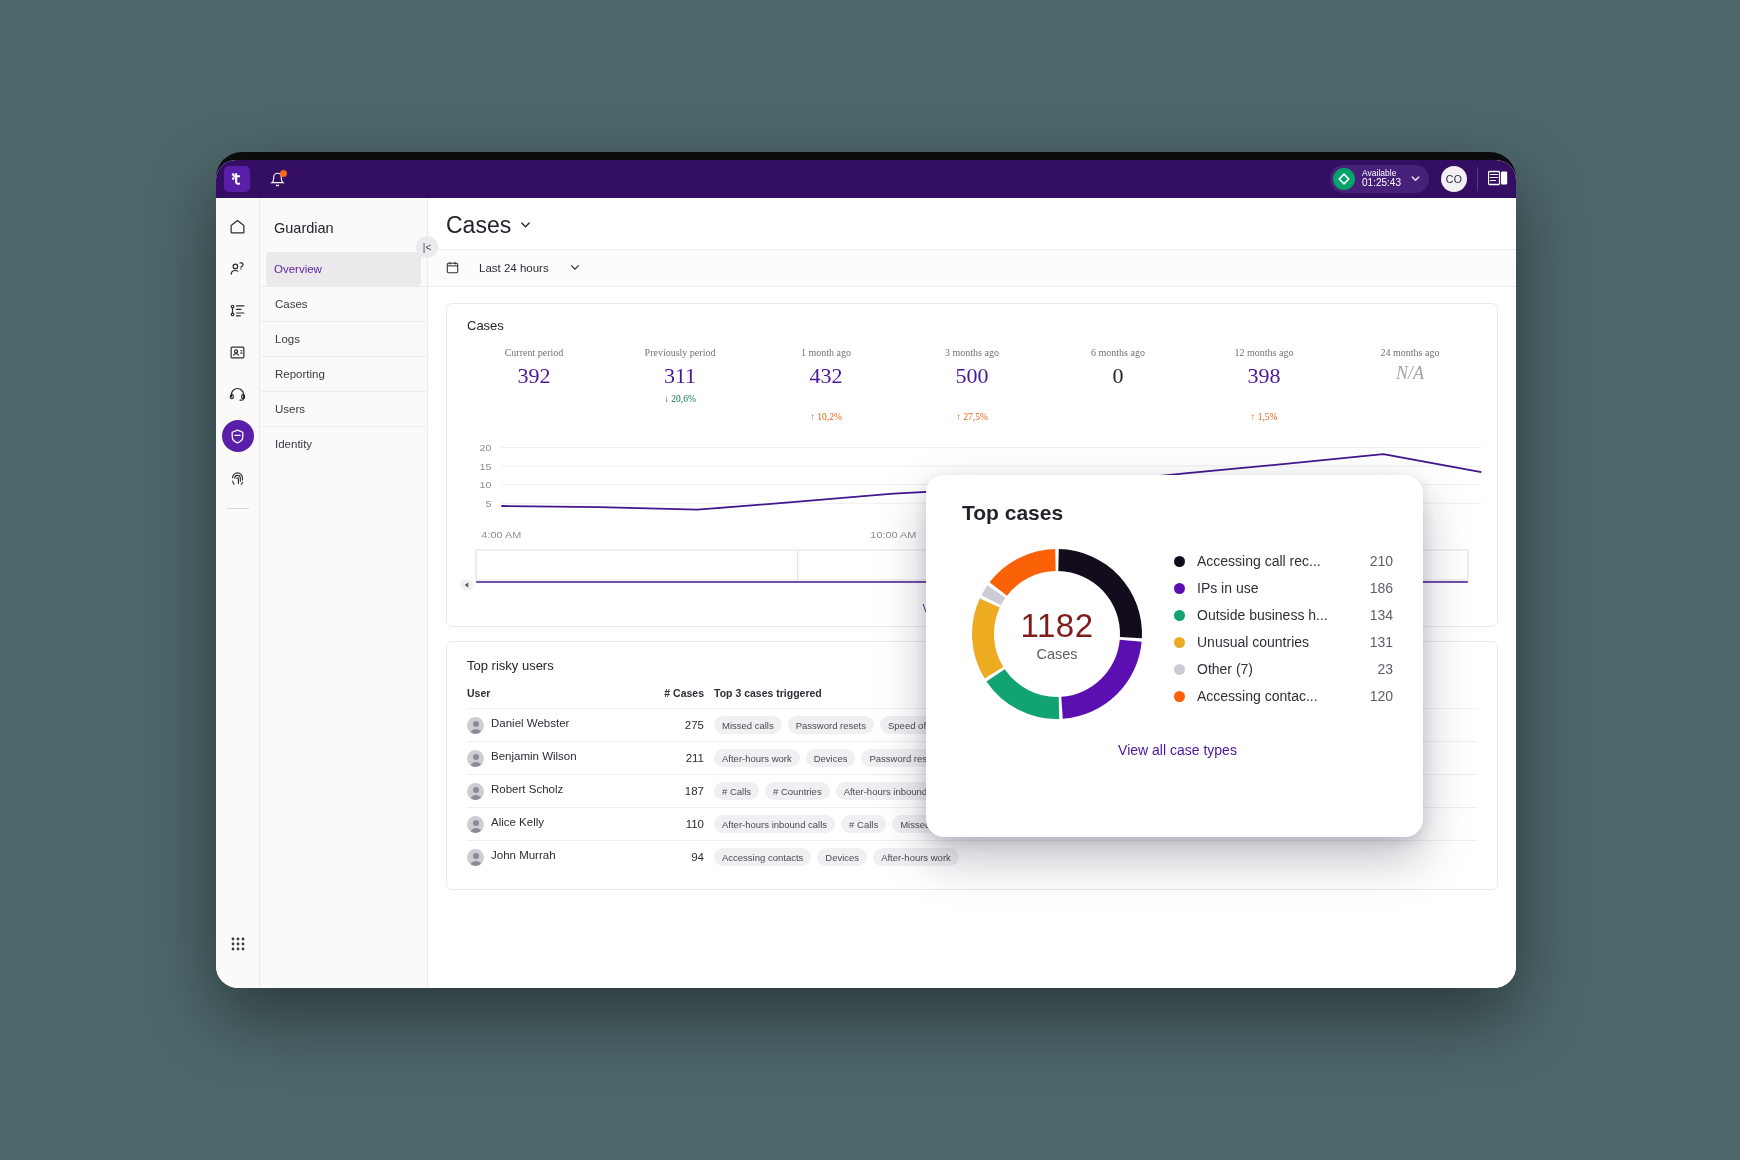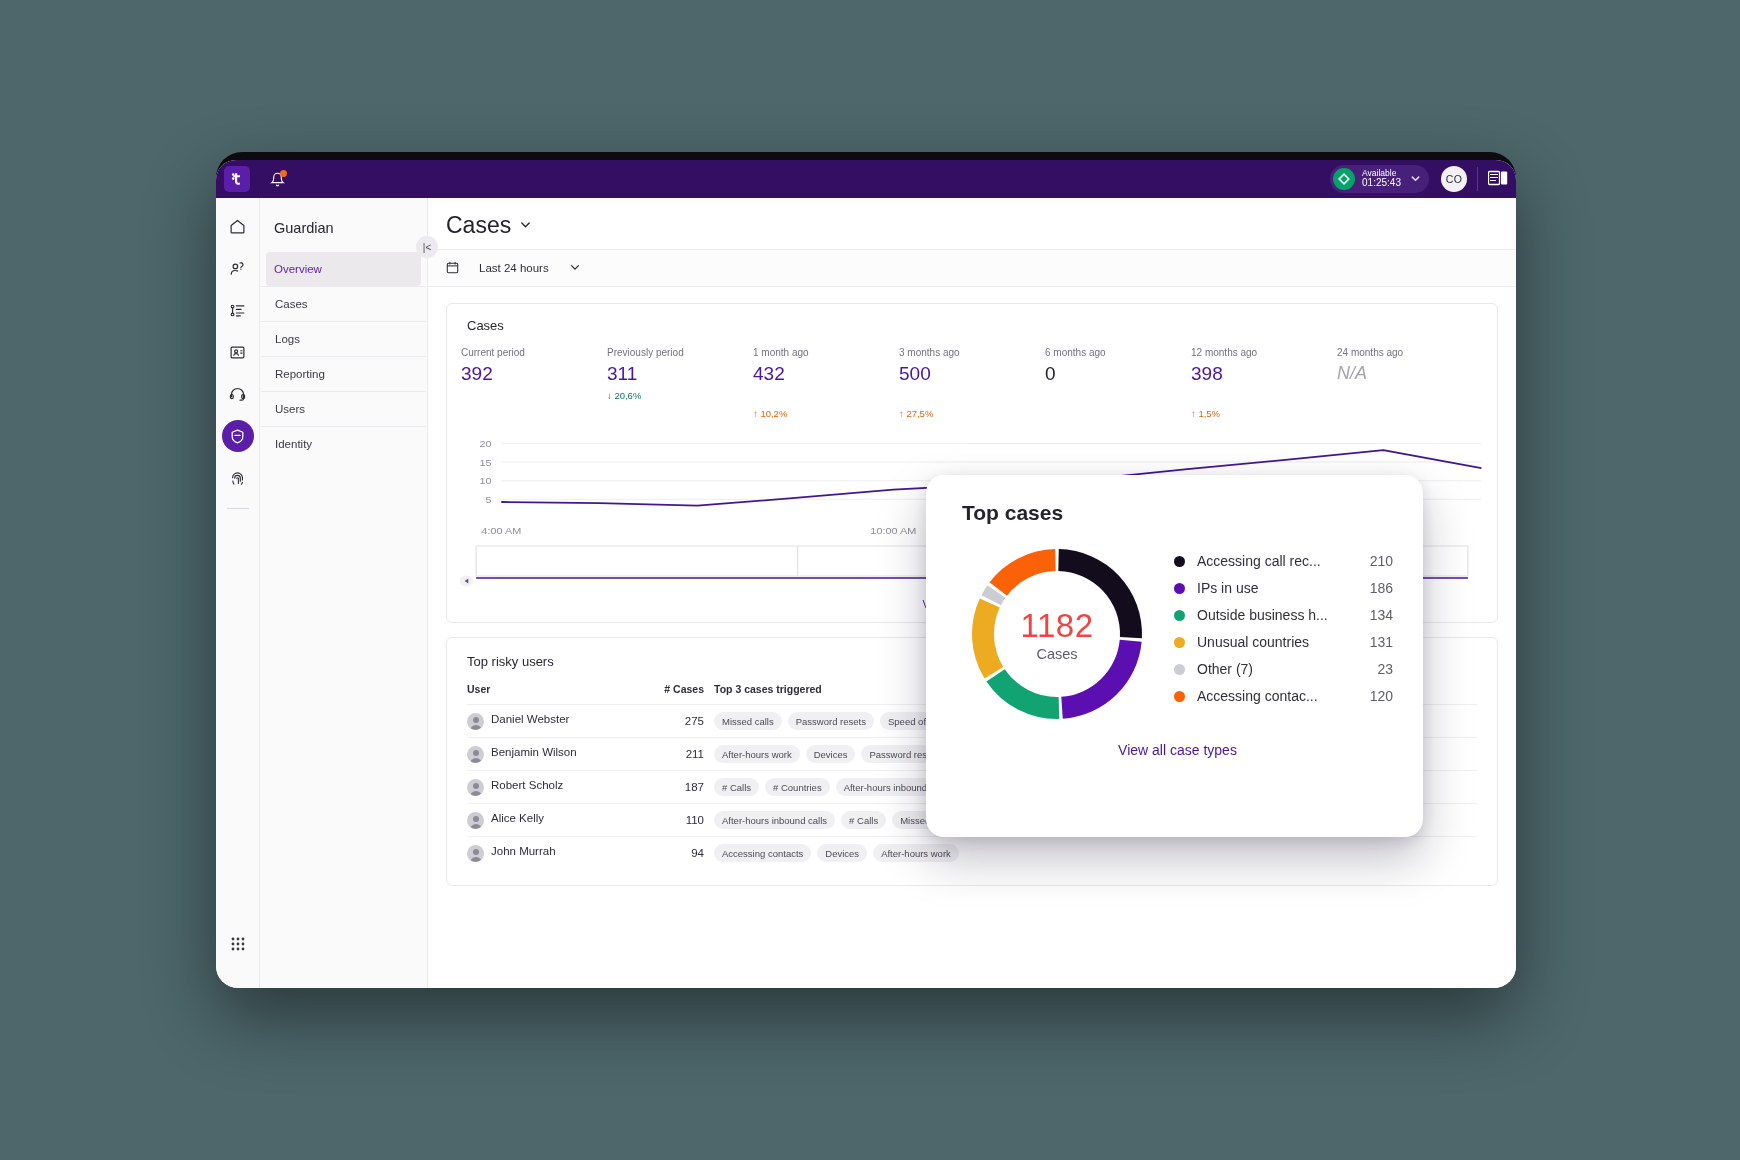"Current period" .metric { font-family: none -> Liberation Serif, serif; text-align: left -> center }
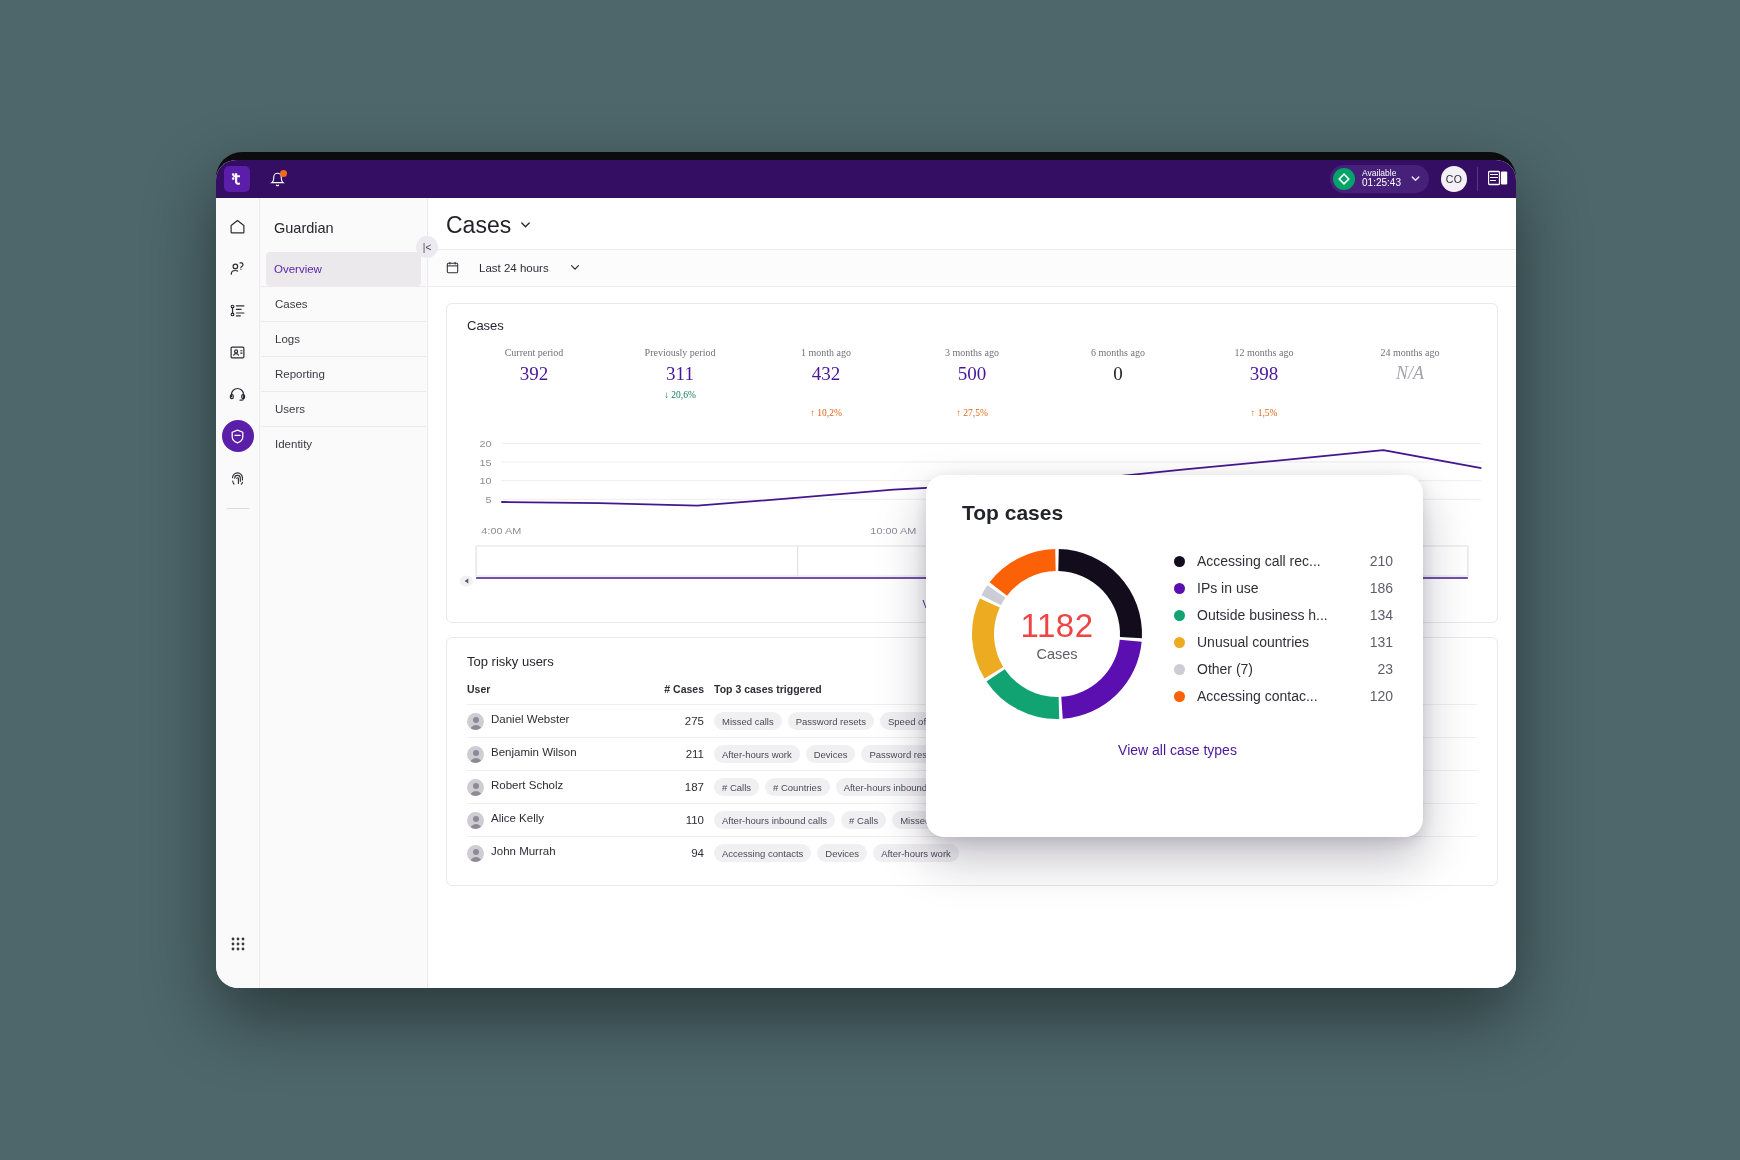"392" .metric-value { font-size: 19px -> 22px }
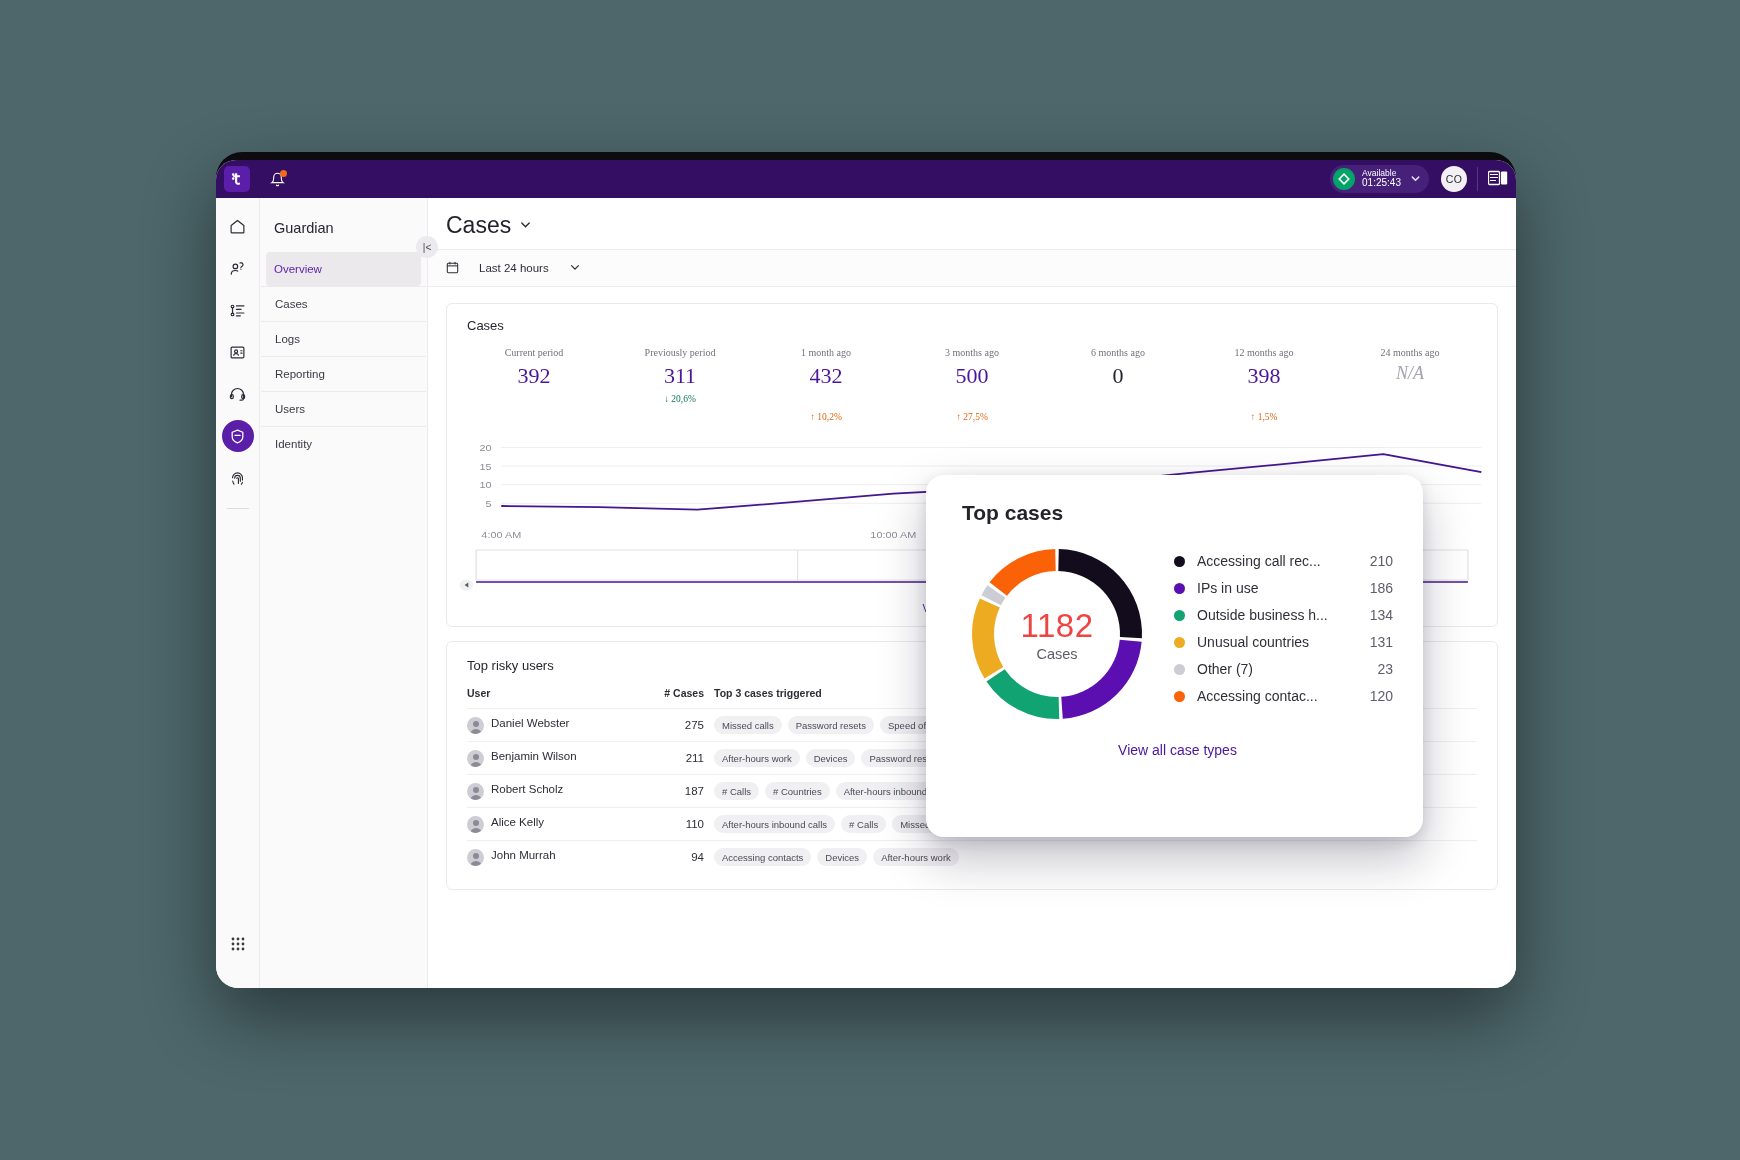"1182" .donut-num { color: #ef4444 -> #7f1d1d }
